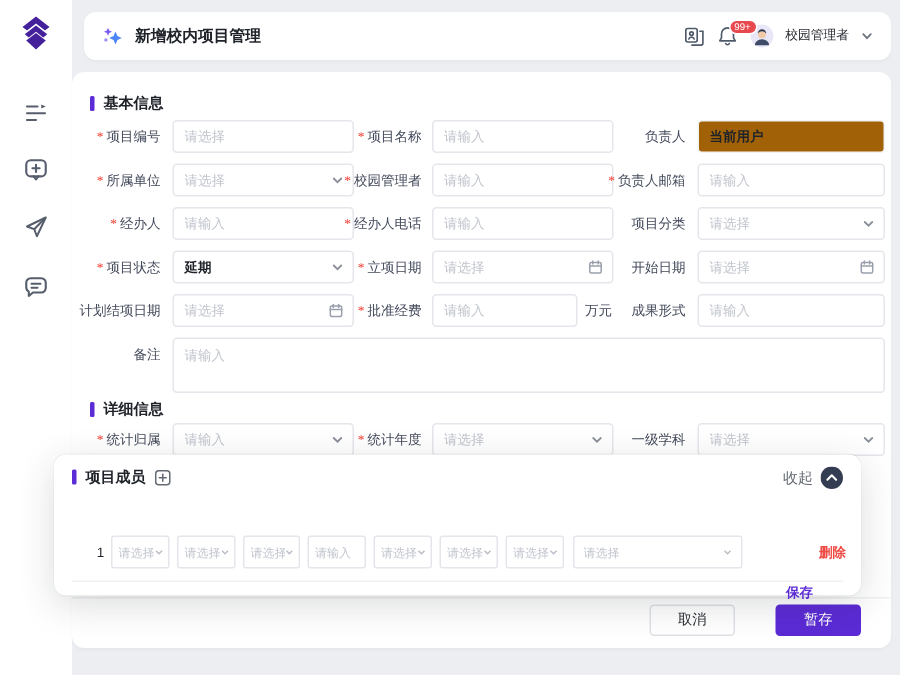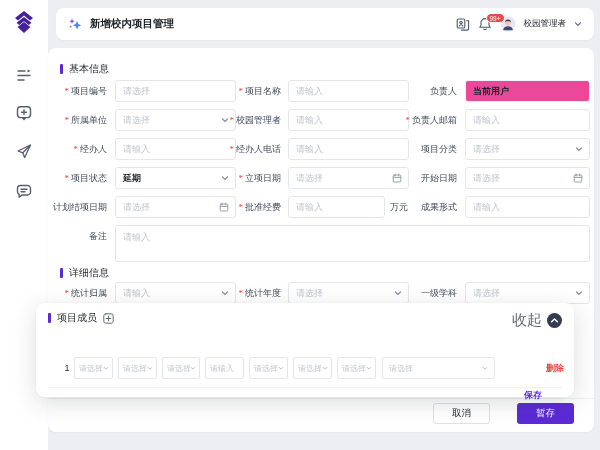"基本信息" .sec-title { font-weight: 400 -> 700 }
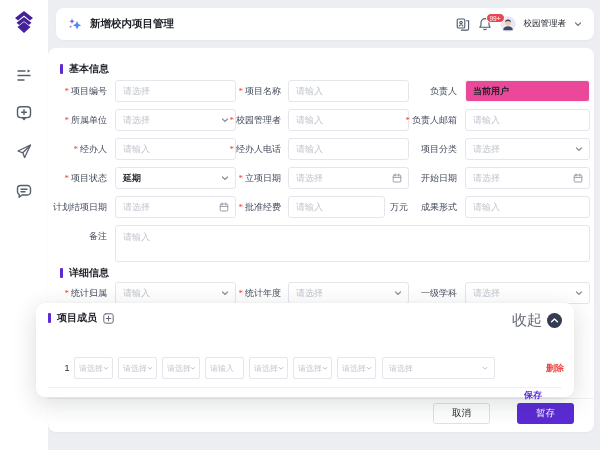"当前用户" .dis { background: #ec4899 -> #a16207 }
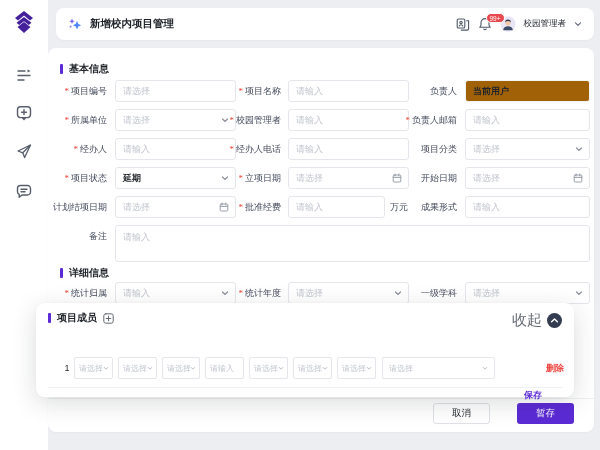"收起" .collapse-label { font-size: 15px -> 10px }
